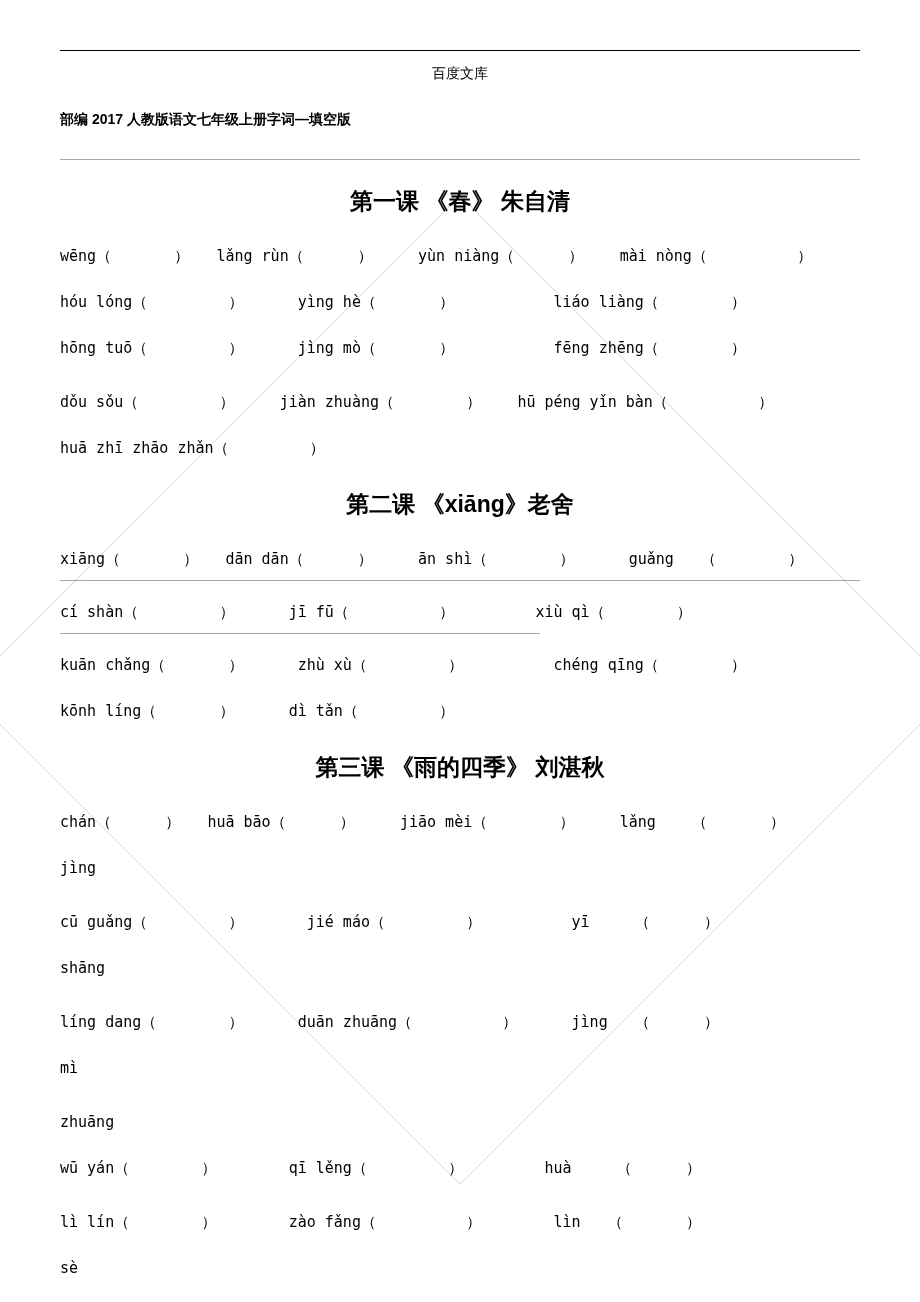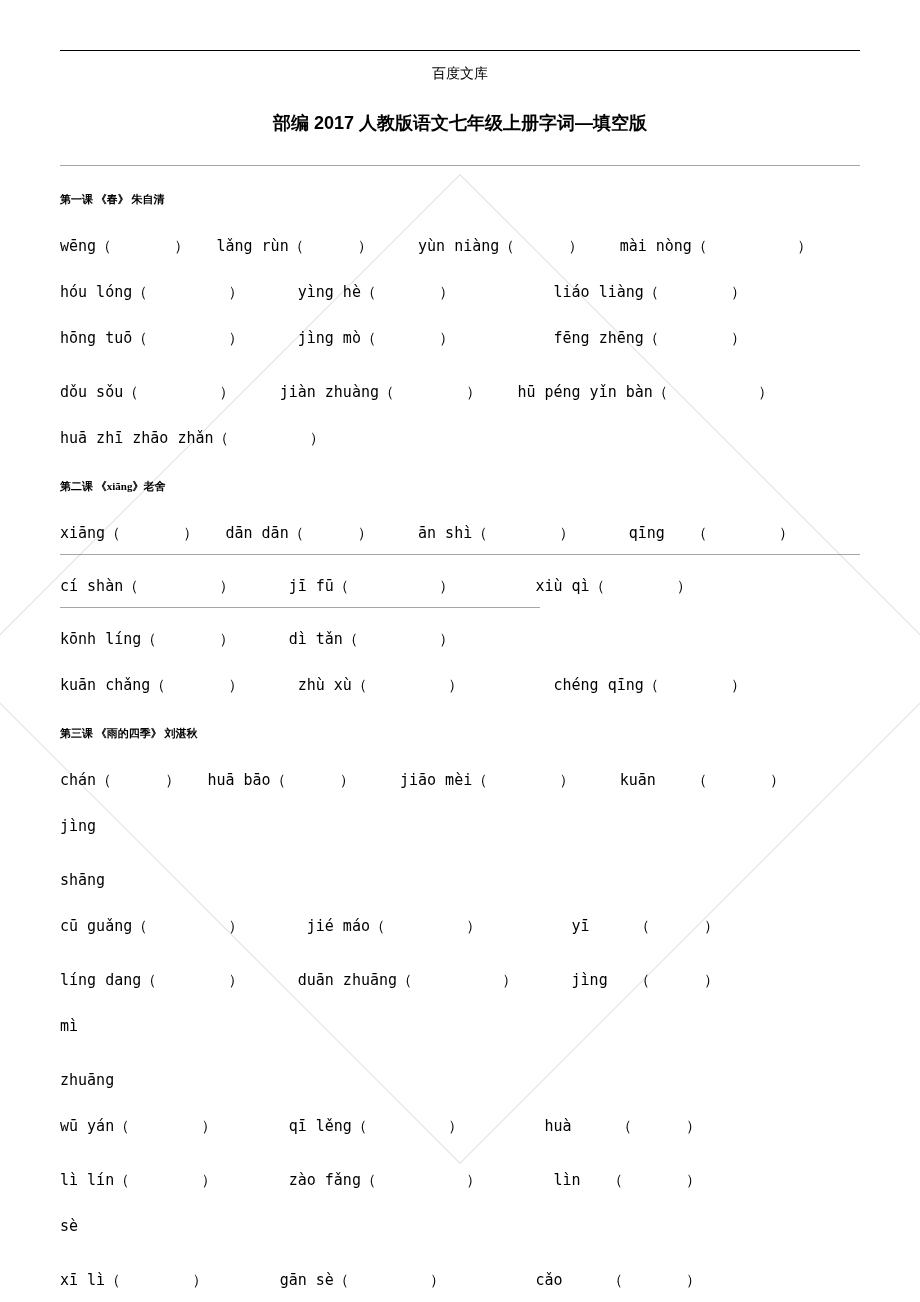"部编 2017 人教版语文七年级上册字词—填空版" .doc-title { font-size: 18px -> 14px; text-align: center -> none }
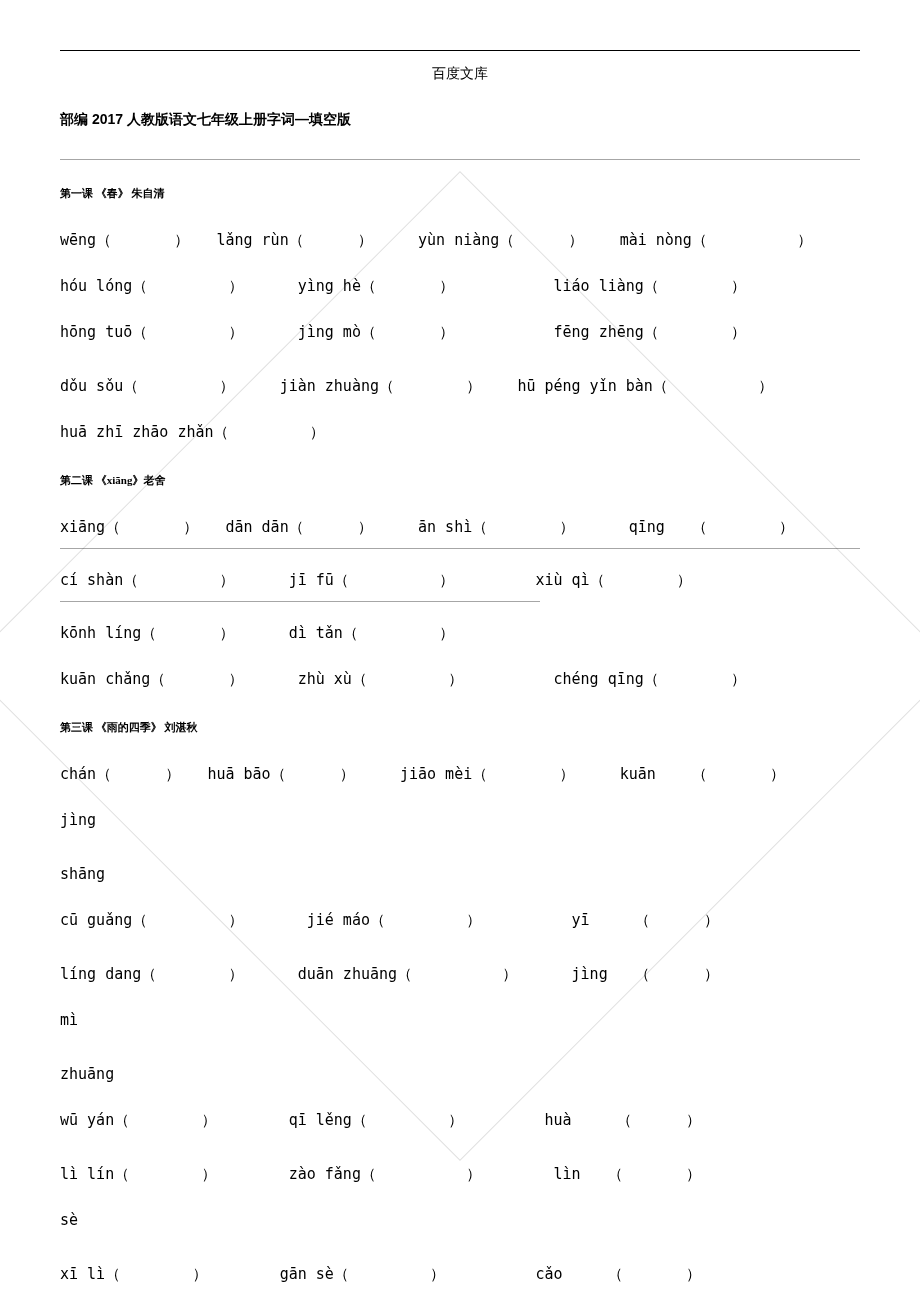"第一课 《春》 朱自清" .lesson-title { font-family: Liberation Serif, serif -> Liberation Sans, sans-serif; font-size: 11px -> 23px; text-align: left -> center }
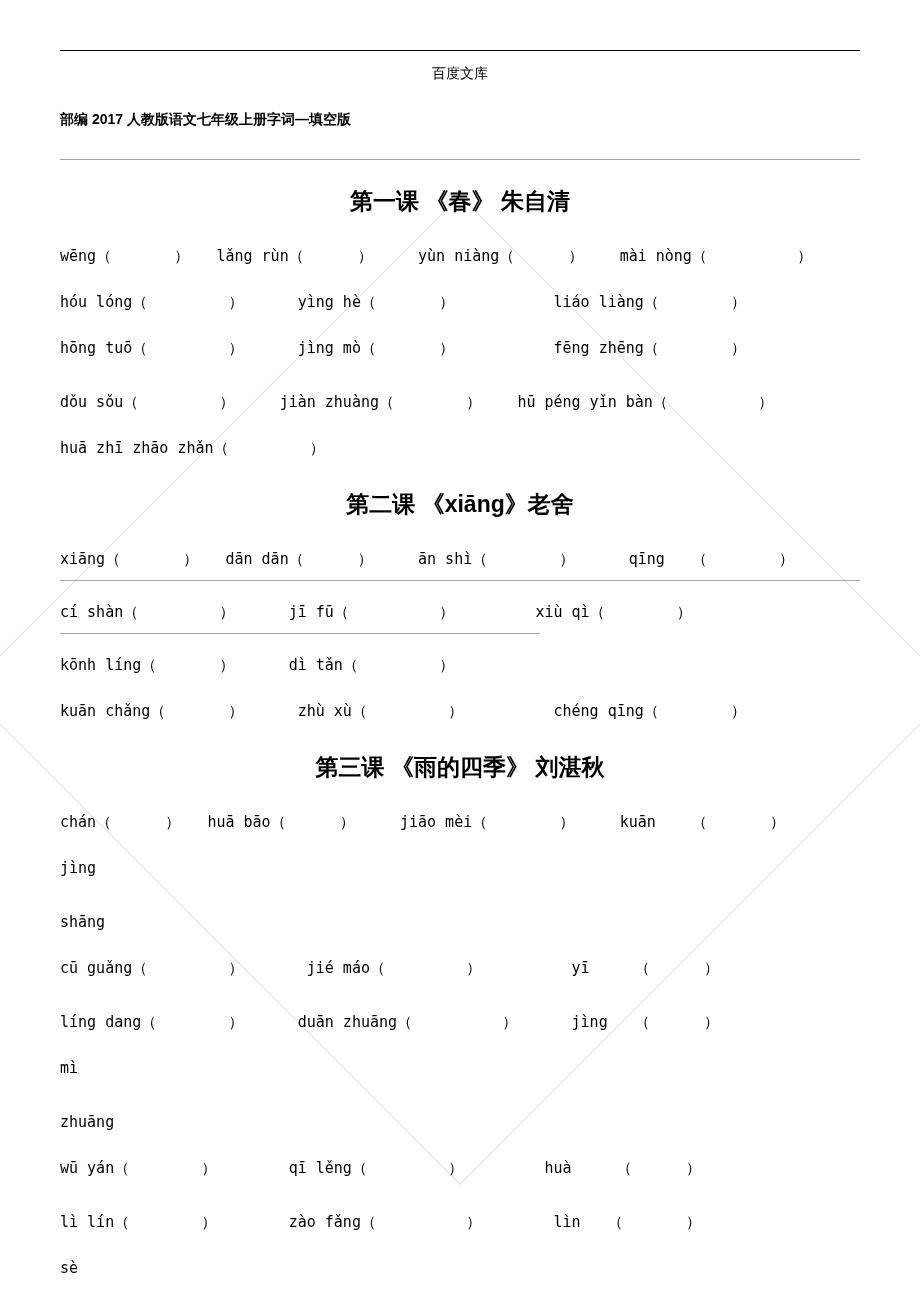"qīng" span { text: qīng -> guǎng }
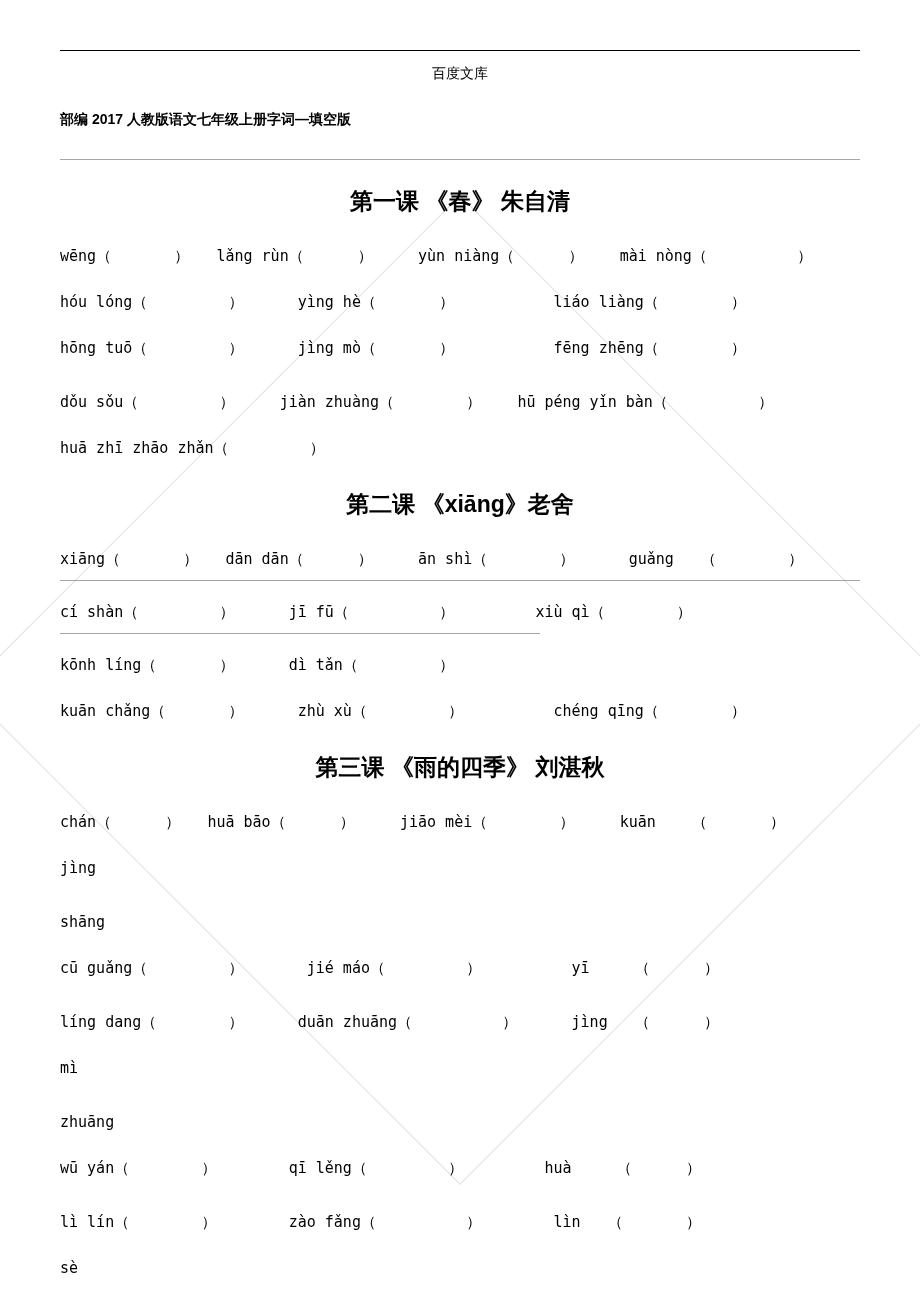"kōnh líng（ ） dì tǎn（" p { order: before "kuān chǎng（ ） zhù xù（" -> after "kuān chǎng（ ） zhù xù（" }
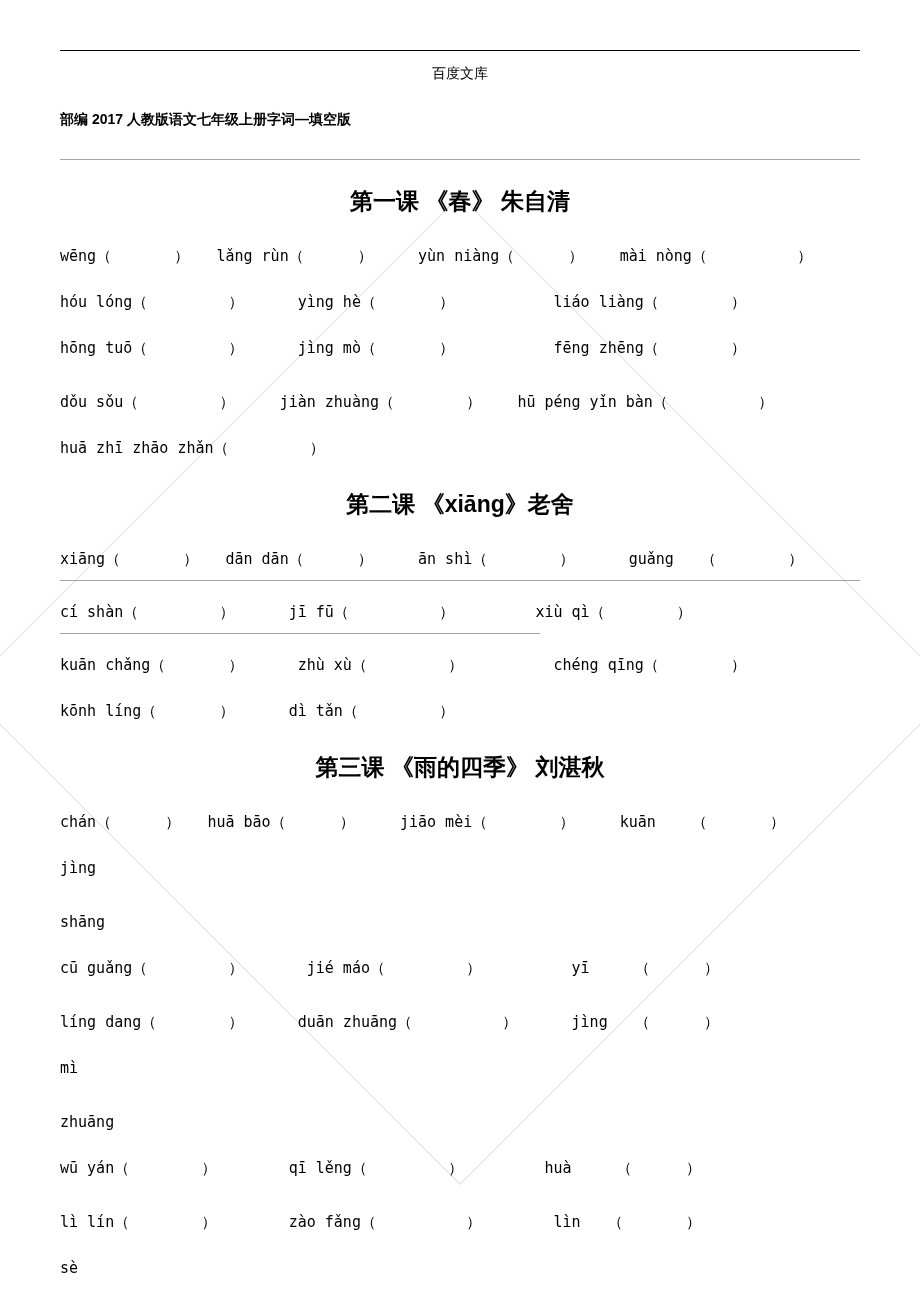"kuān" span { text: kuān -> lǎng }
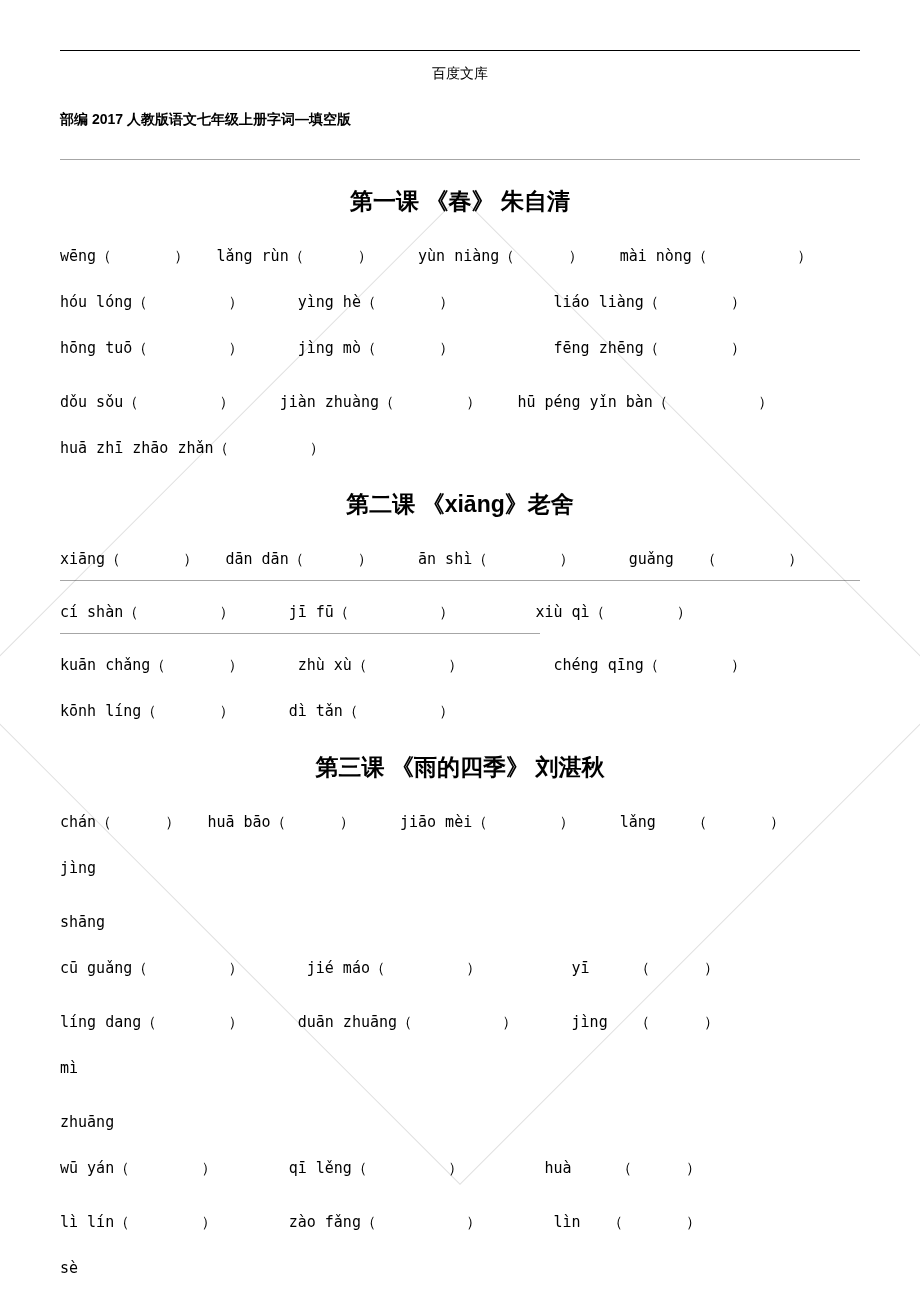"shāng" p { order: before "cū guǎng（ ） jié máo（" -> after "cū guǎng（ ） jié máo（" }
